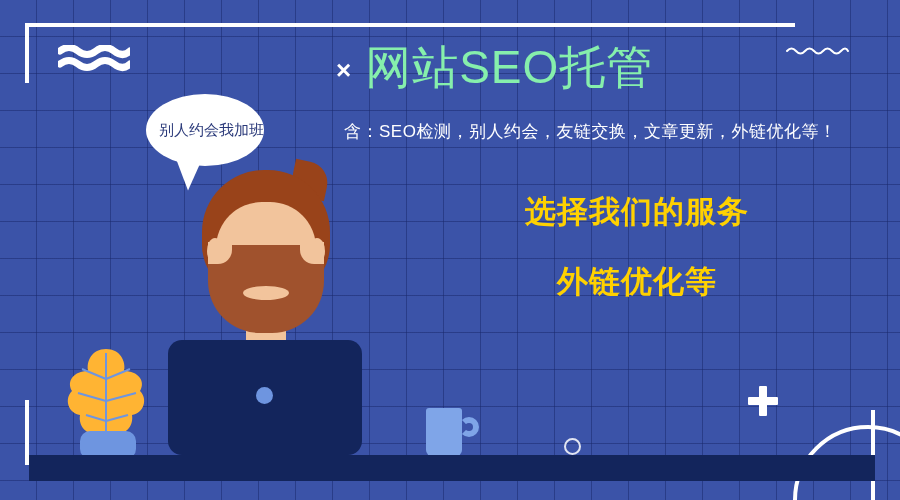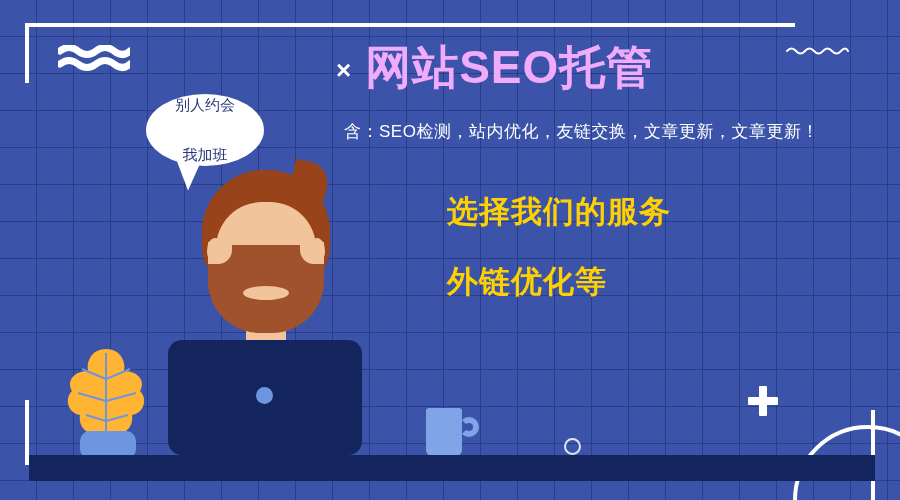"网站SEO托管" .title-main { color: #f0abfc -> #86efac; font-weight: bold -> normal }
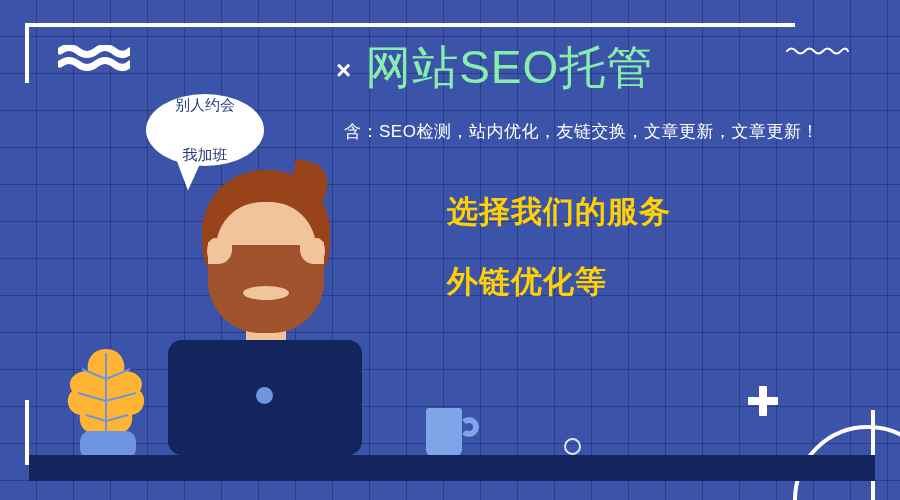"别人约会" .bubble { flex-direction: column -> row; justify-content: space-between -> flex-end }
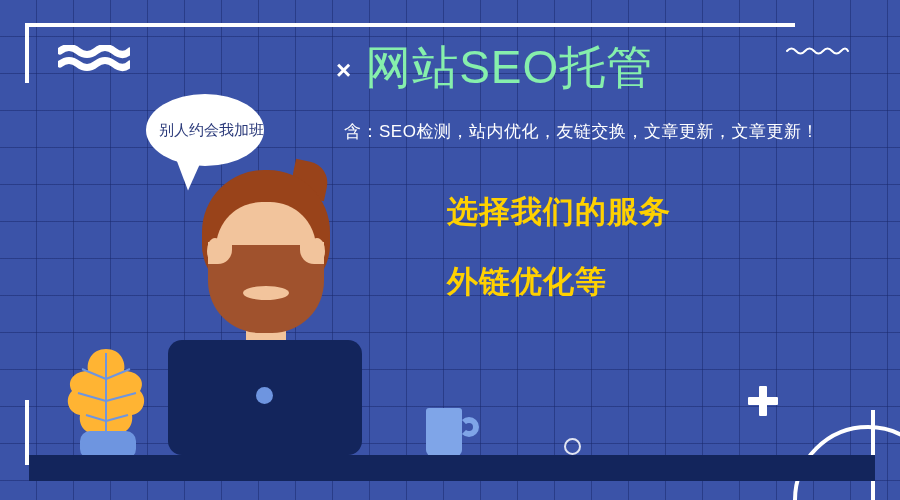"含：SEO检测，站内优化，友链交换，文章更新，文章更新！" div.subtitle { text: 站内优化，友链交换，文章更新，文章更新 -> 别人约会，友链交换，文章更新，外链优化等 }
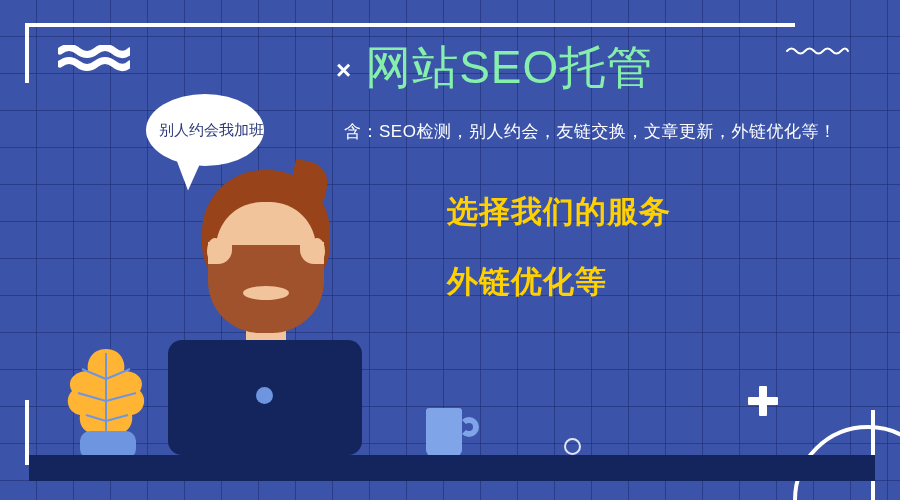"选择我们的服务" .slogans { left: 447px -> 462px; text-align: none -> center }
